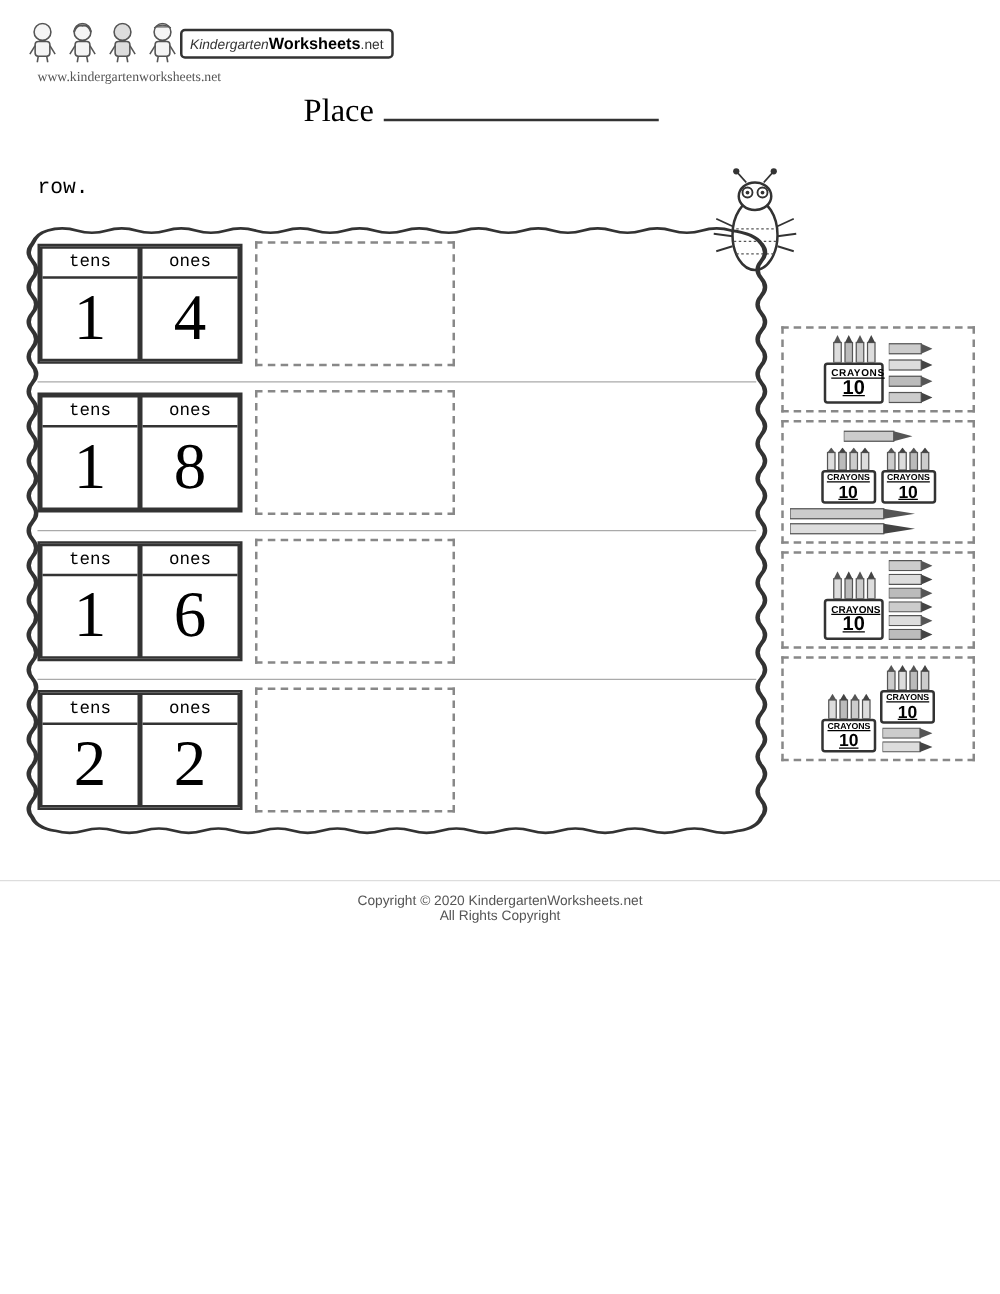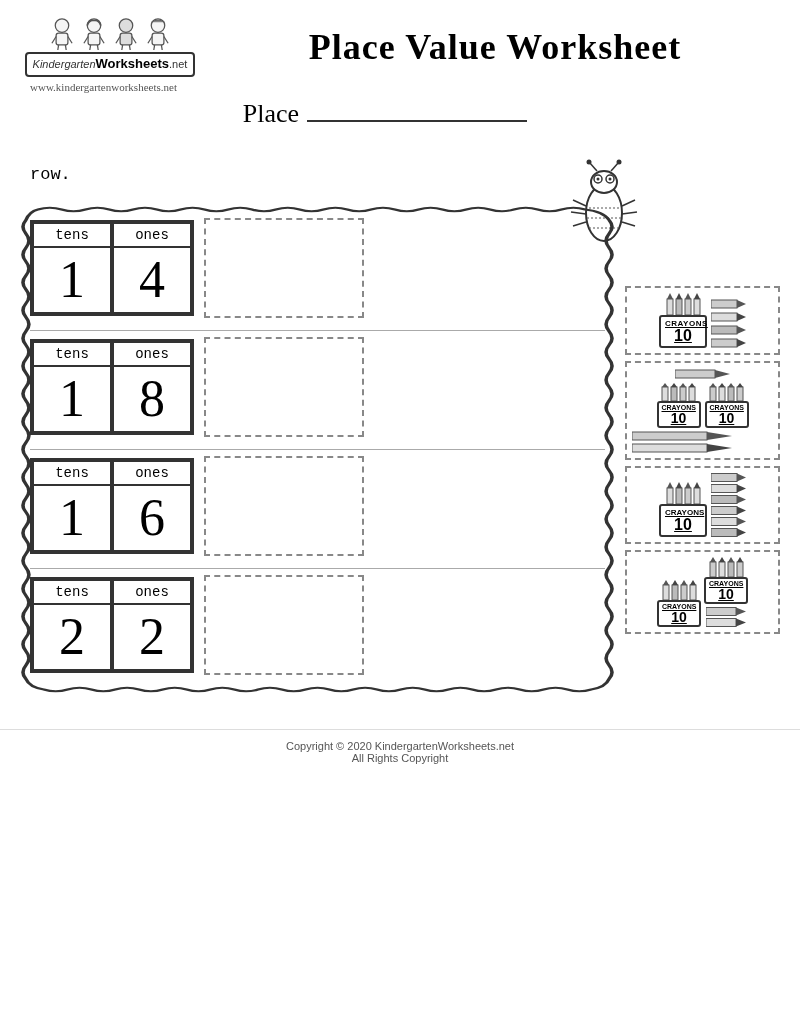"KindergartenWorksheets.net" .logo-box { flex-direction: column -> row }
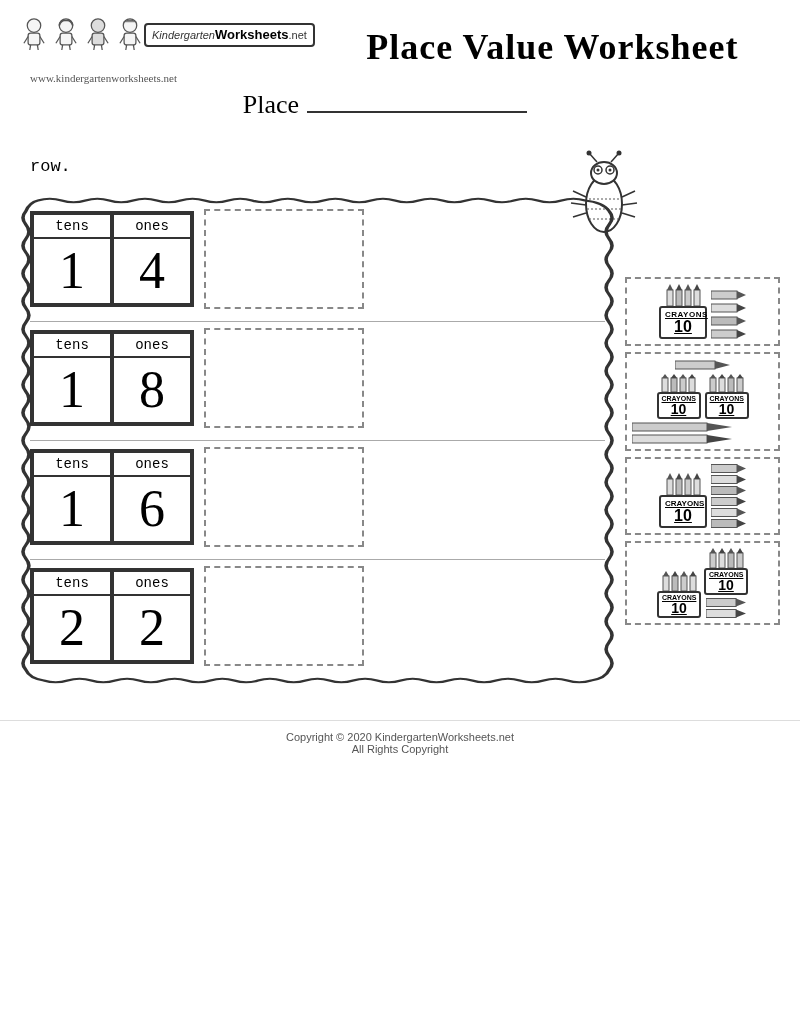"Place Value Worksheet" div.title-area { html: <div> <h1>Place Value Worksheet</h1> </div> -> none }
